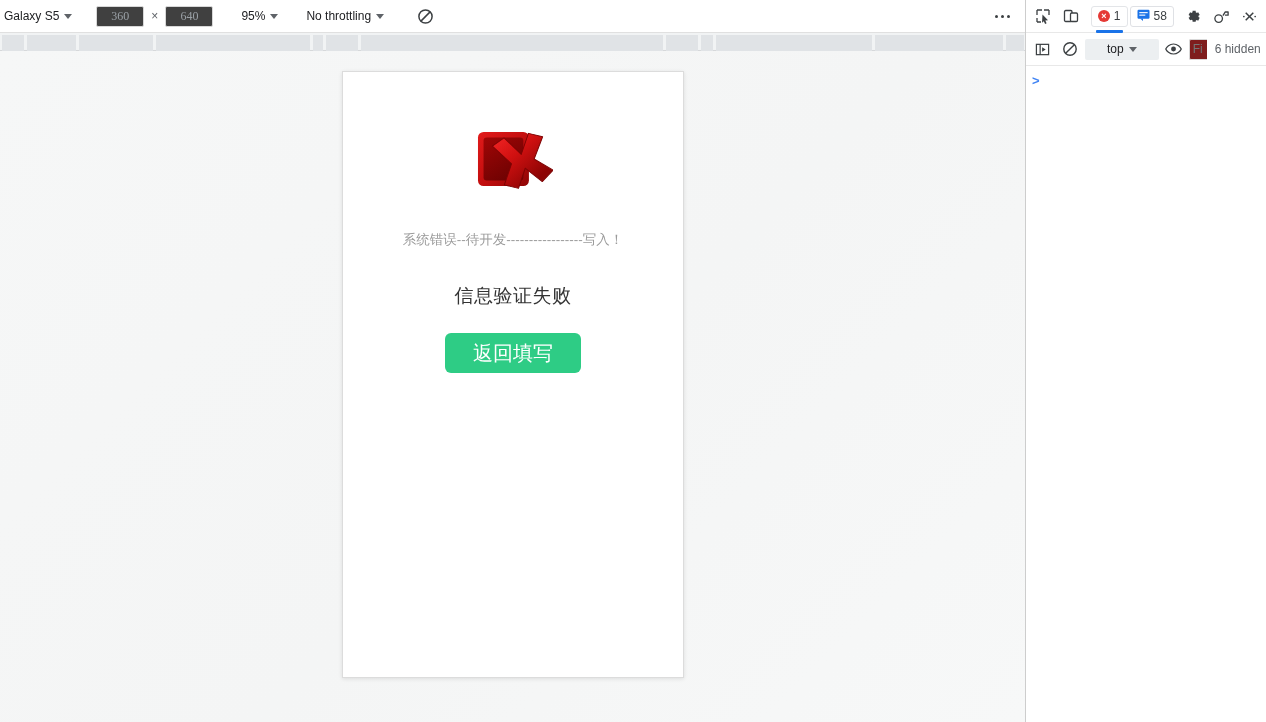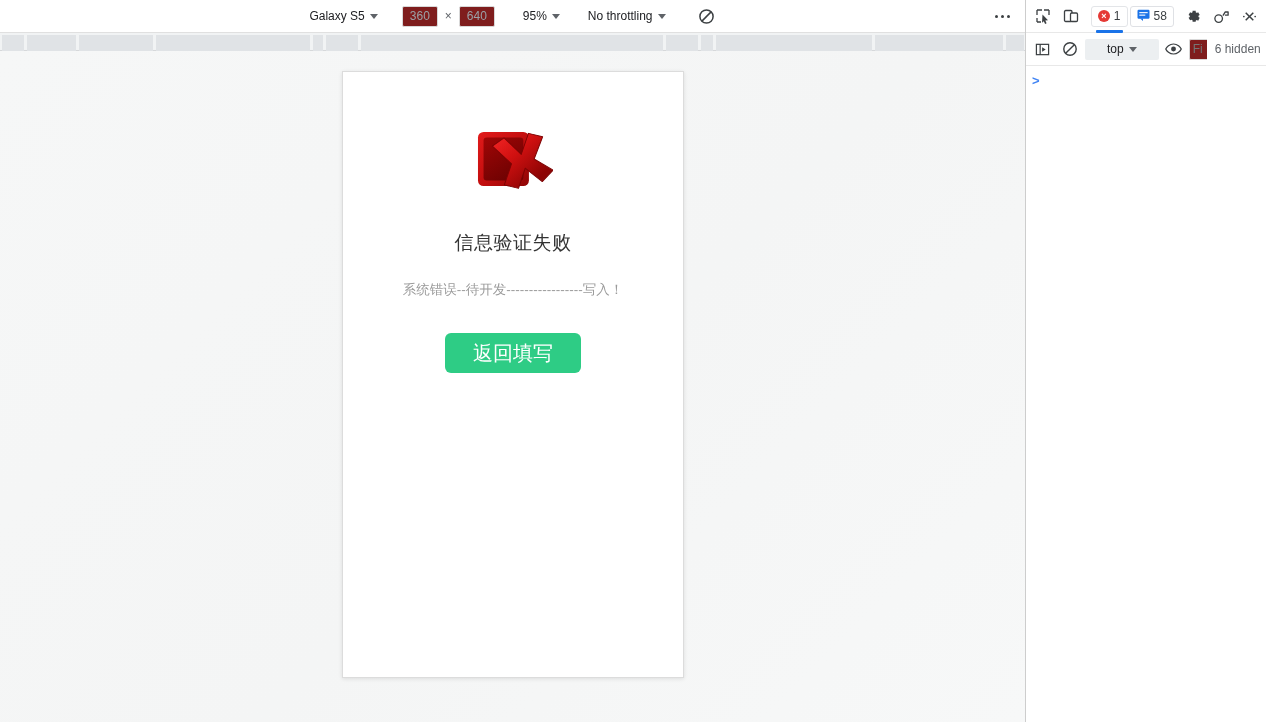"Galaxy S5" #device-toolbar { justify-content: center -> flex-start }
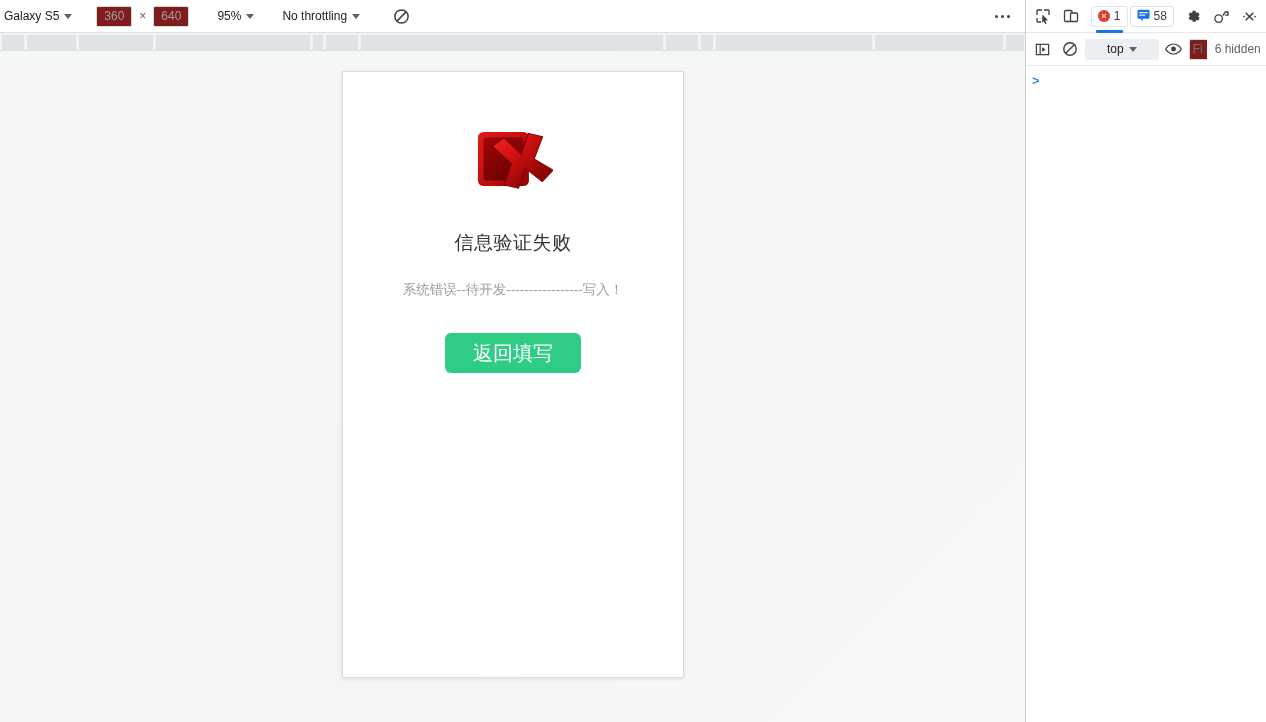"360" .dt-input { background: #7f1d1d -> #404040; font-family: Liberation Sans, sans-serif -> Liberation Serif, serif; width: 36px -> 48px }
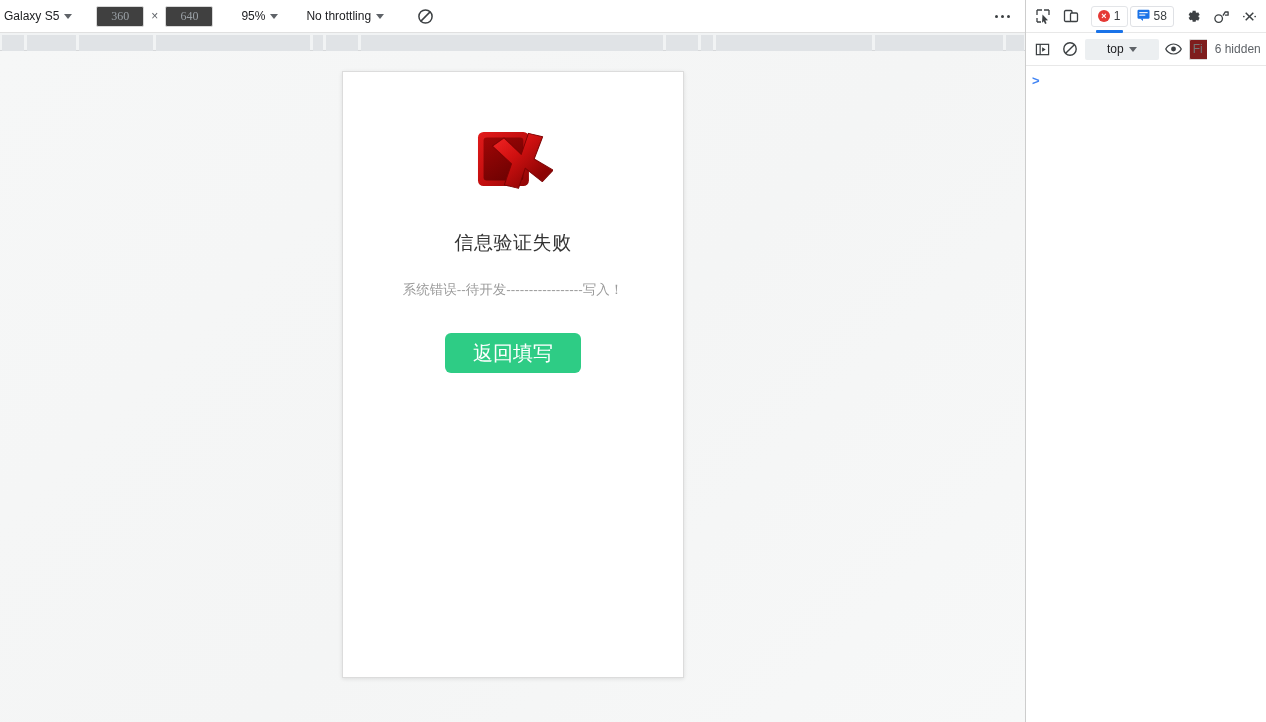"信息验证失败" div { order: before "系统错误--待开发-----------------写入！" -> after "系统错误--待开发-----------------写入！" }
